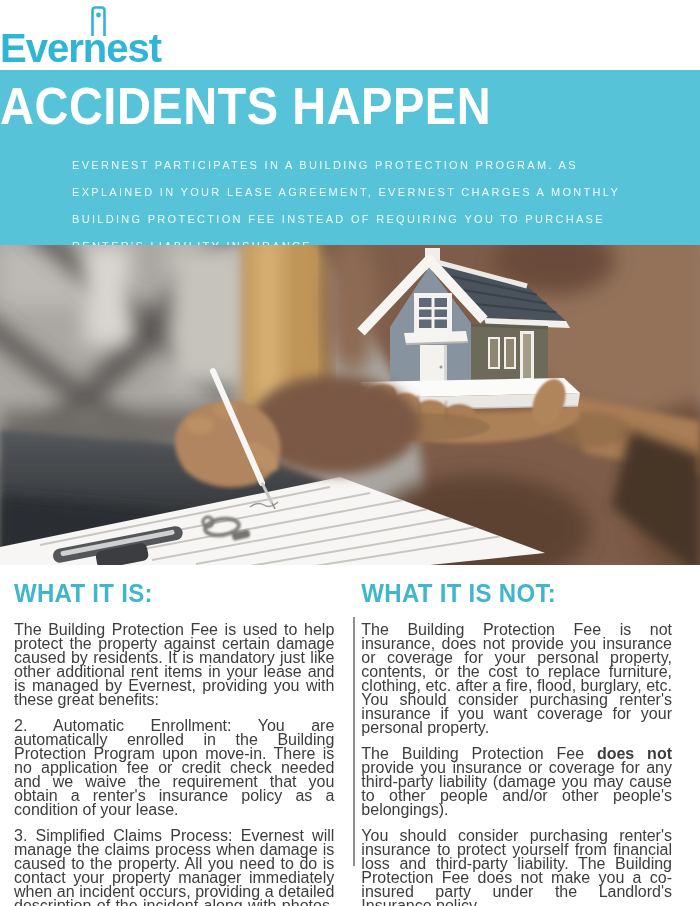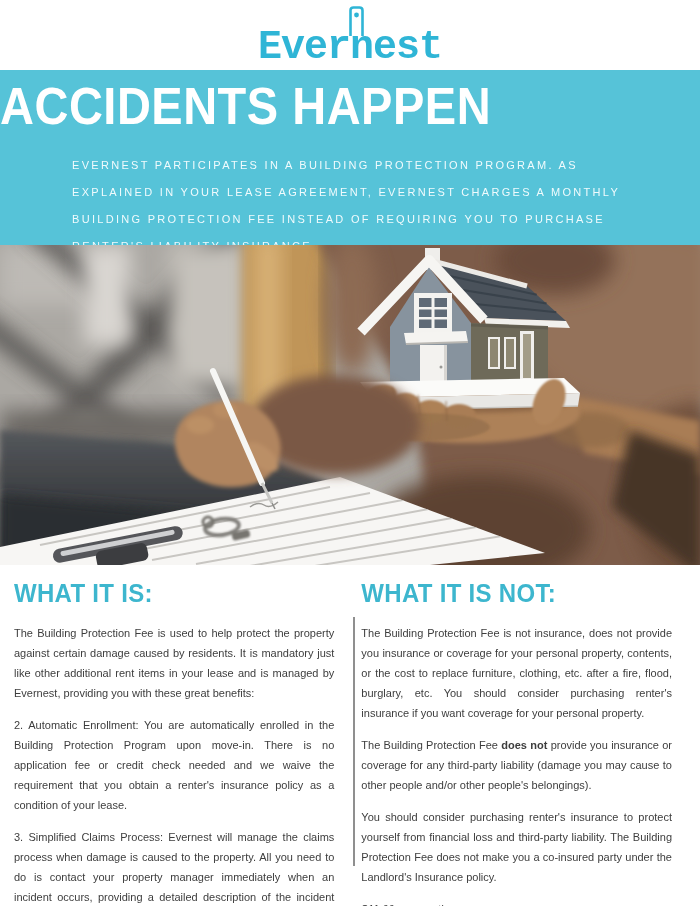"Evernest" .header { font-family: Liberation Mono, monospace -> none; justify-content: center -> flex-start }
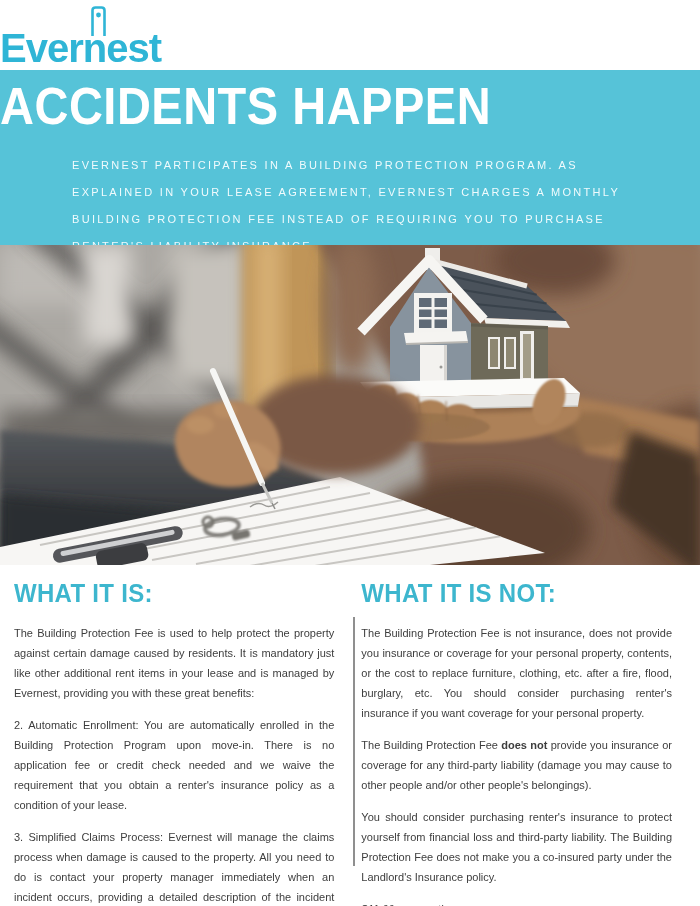"The Building Protection Fee is" .col p { font-size: 11px -> 16px; line-height: 20px -> 14px }
